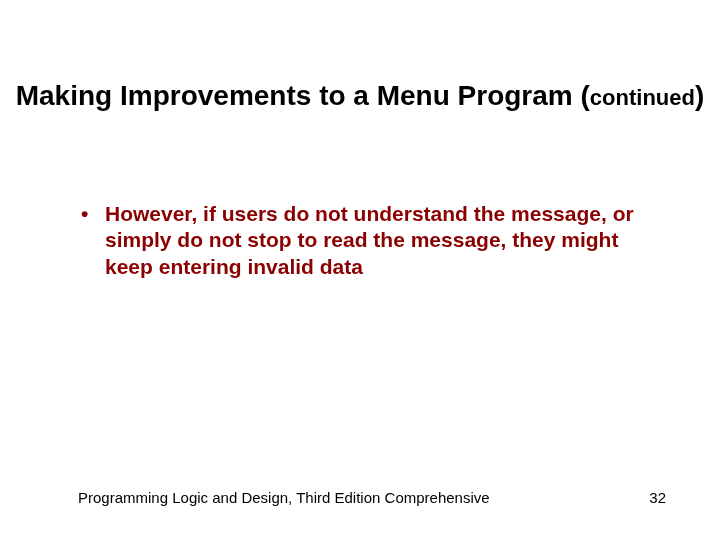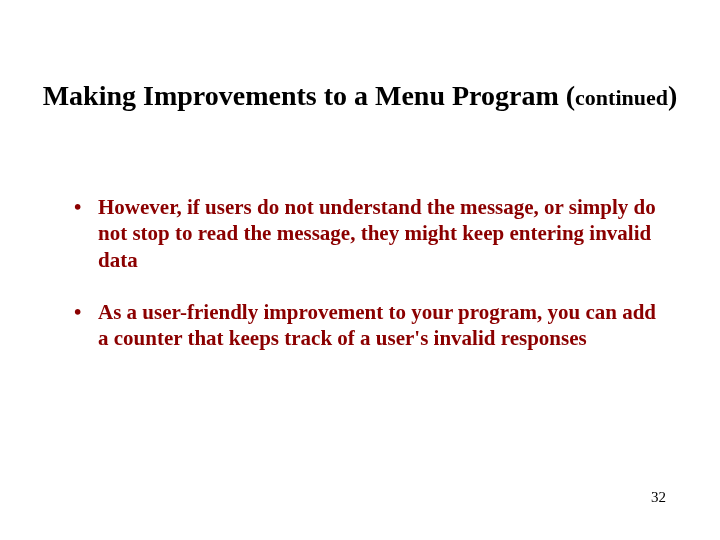"Making Improvements to a Menu" .slide { font-family: Liberation Serif, serif -> none }
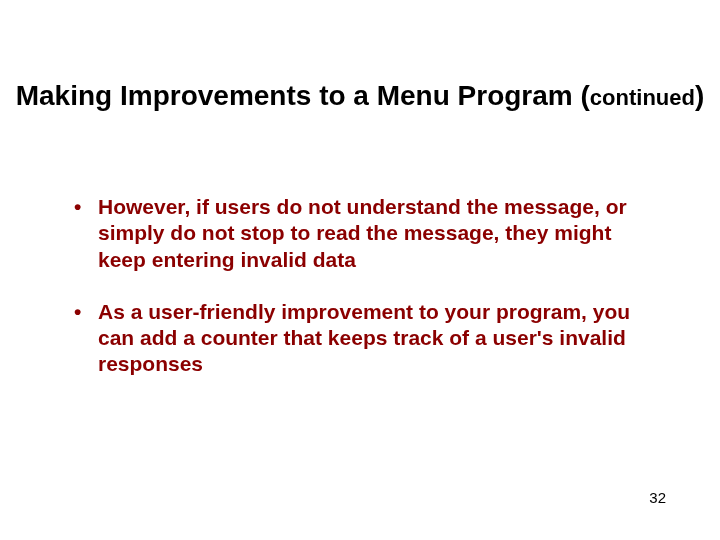"However, if users do not" ul.bullets { margin: 4px -> 11px }
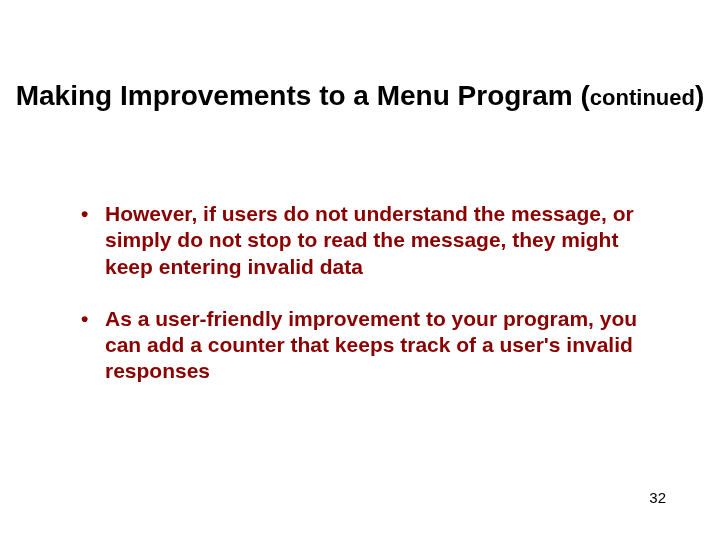"As a user-friendly improvement to" li { html: <li>As a user-friendly improvement to your program, you can add a counter that keeps track of a user's invalid responses</li> -> none }
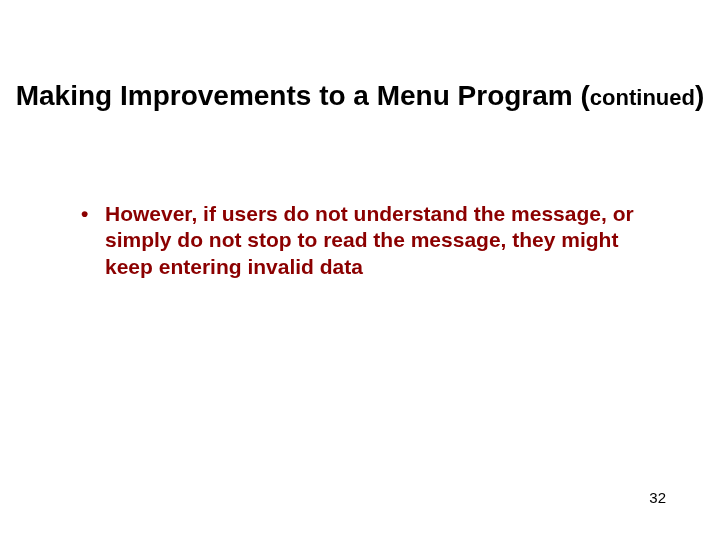"Programming Logic and Design, Third" div.footer-left { html: none -> <div>Programming Logic and Design, Third Edition Comprehensive</div> }
